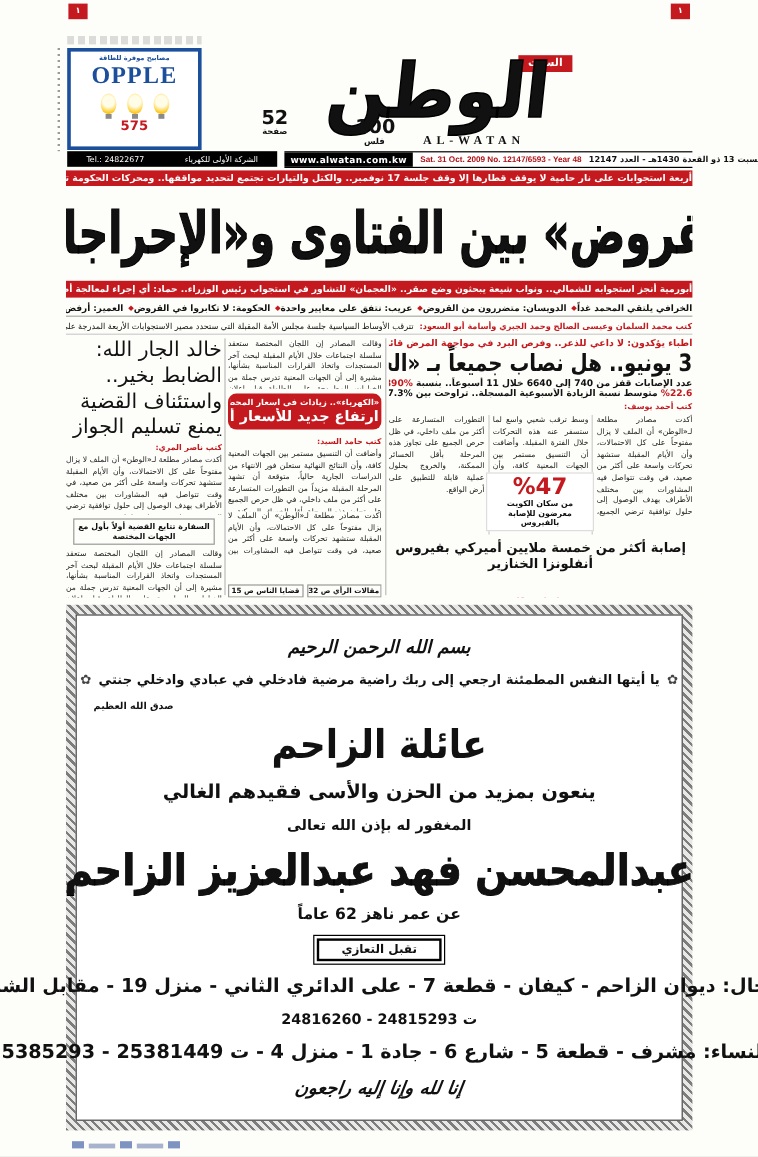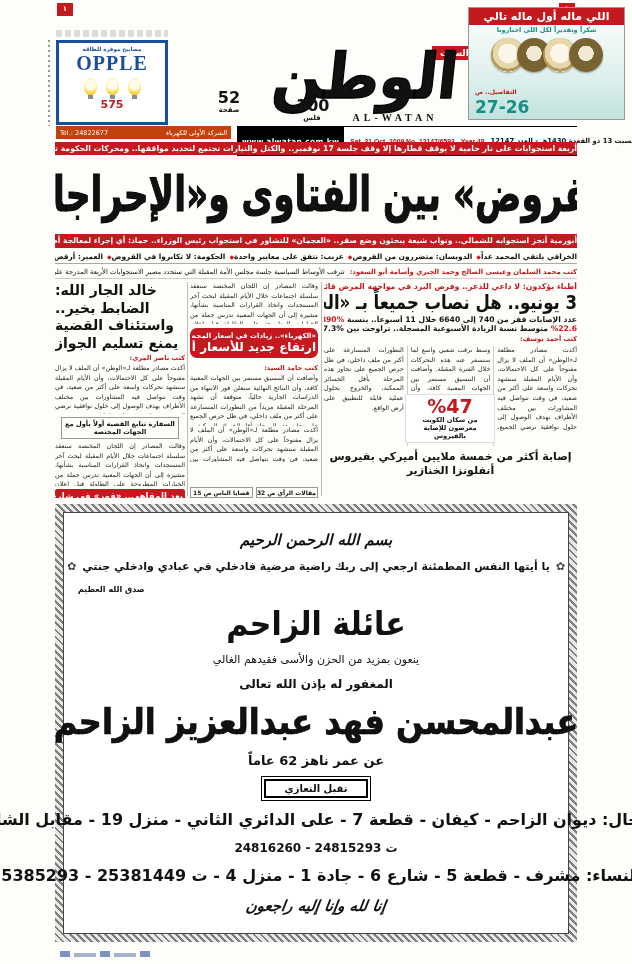"اللي ماله أول ماله تالي" div.ad-plates { html: <div> <div>اللي ماله أول ماله تالي</div> <div>شكراً وتقديراً لكل اللي اختارونا</div> <div> <span></span> <span></span> <span></span> <span></span> </div> <div>التفاصيل.. ص</div> <div>27-26</div> </div> -> none }
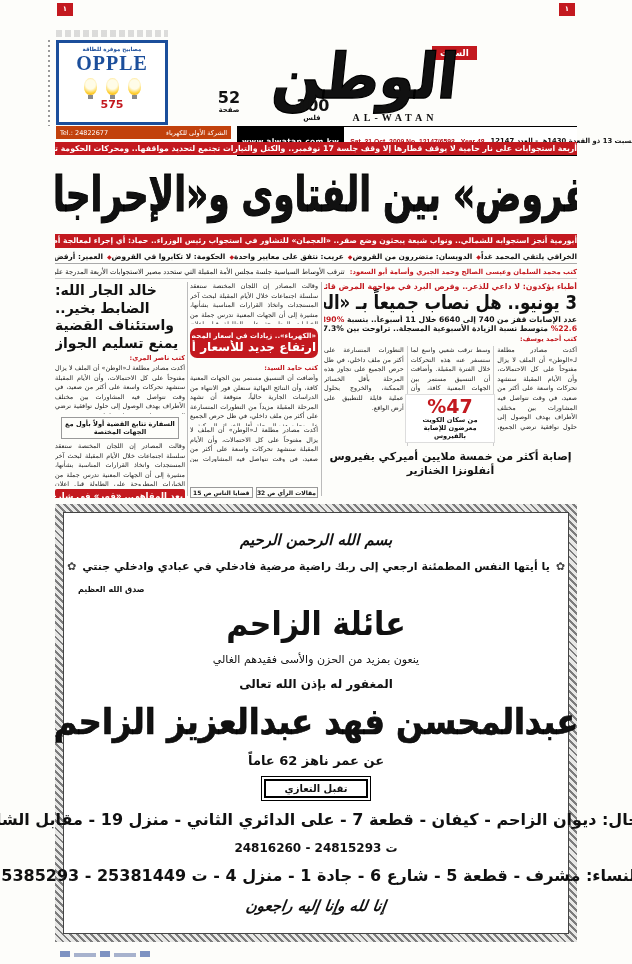"Tel.: 24822677" .opple-footer { background: #c2410c -> #000000; padding: 0 4px -> 0 16px }
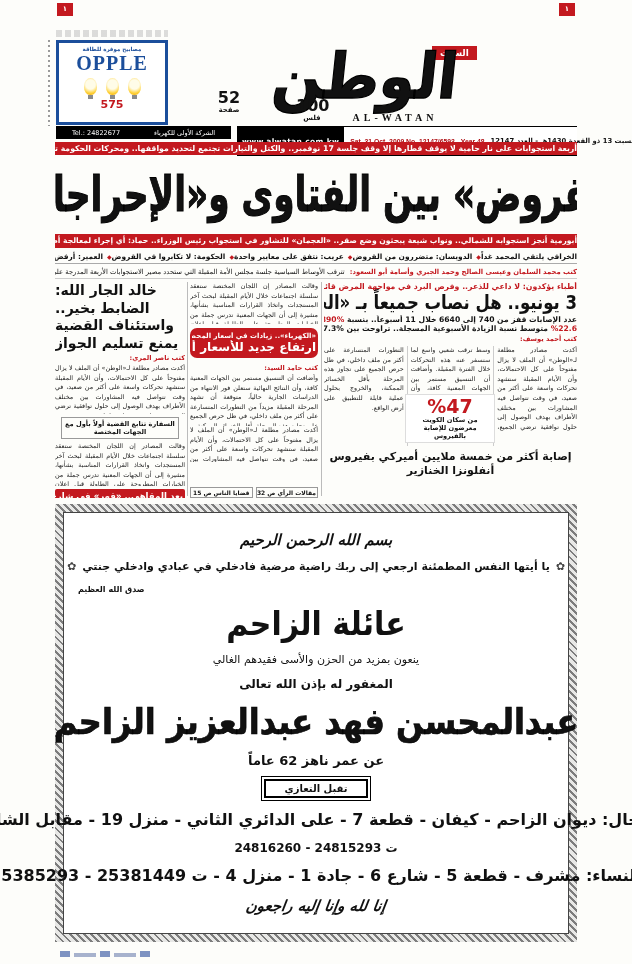"www.alwatan.com.kw" .date-bar { height: 30px -> 14px }
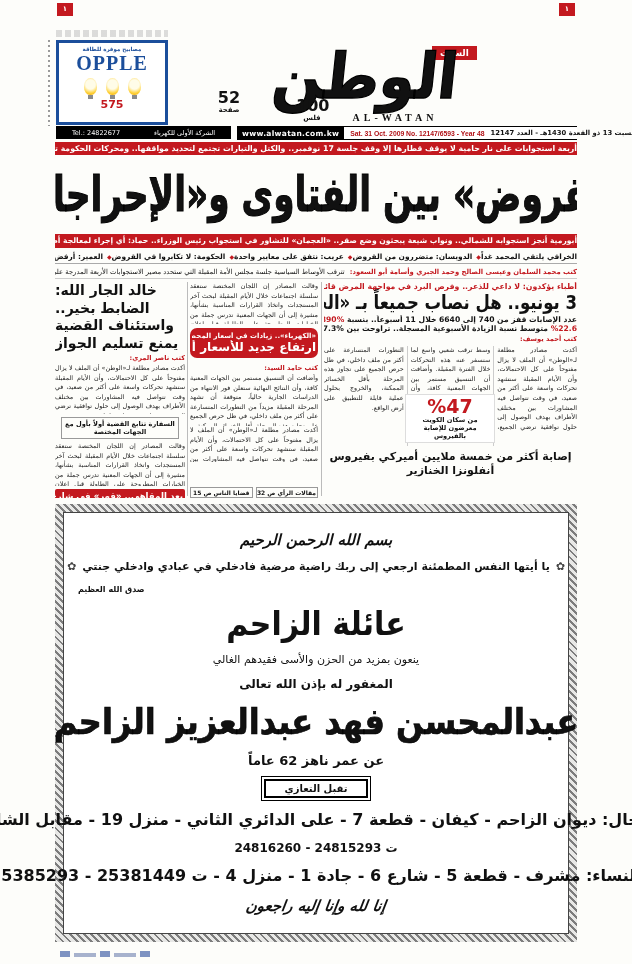"خالد الجار الله: الضابط بخير.." .lhead { font-size: 14px -> 17px; font-weight: 700 -> 400; text-align: left -> right }
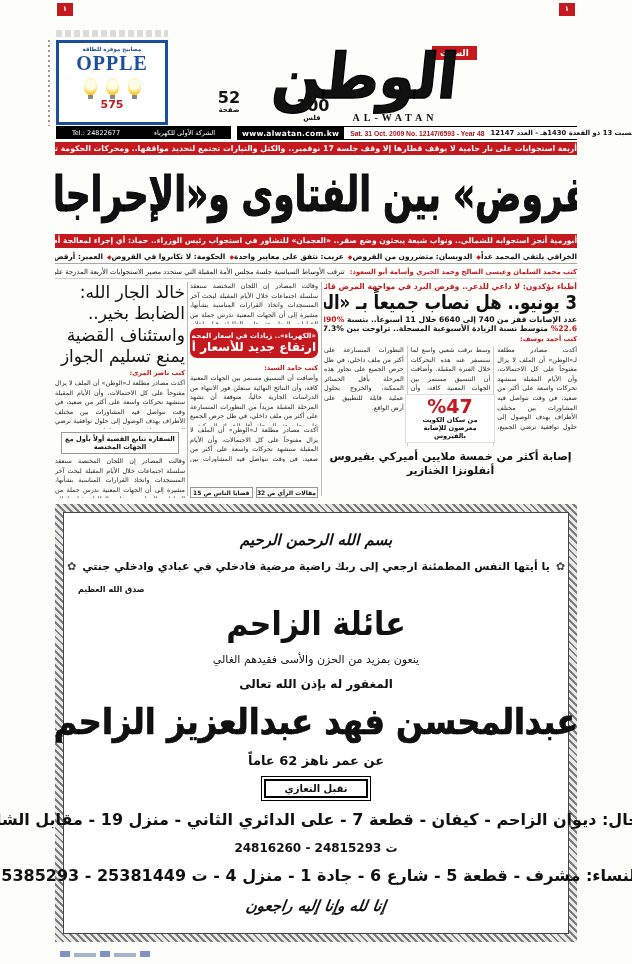"ينعون بمزيد من الحزن والأسى" .ob1 { font-size: 11px -> 16px; font-weight: 400 -> 700 }
